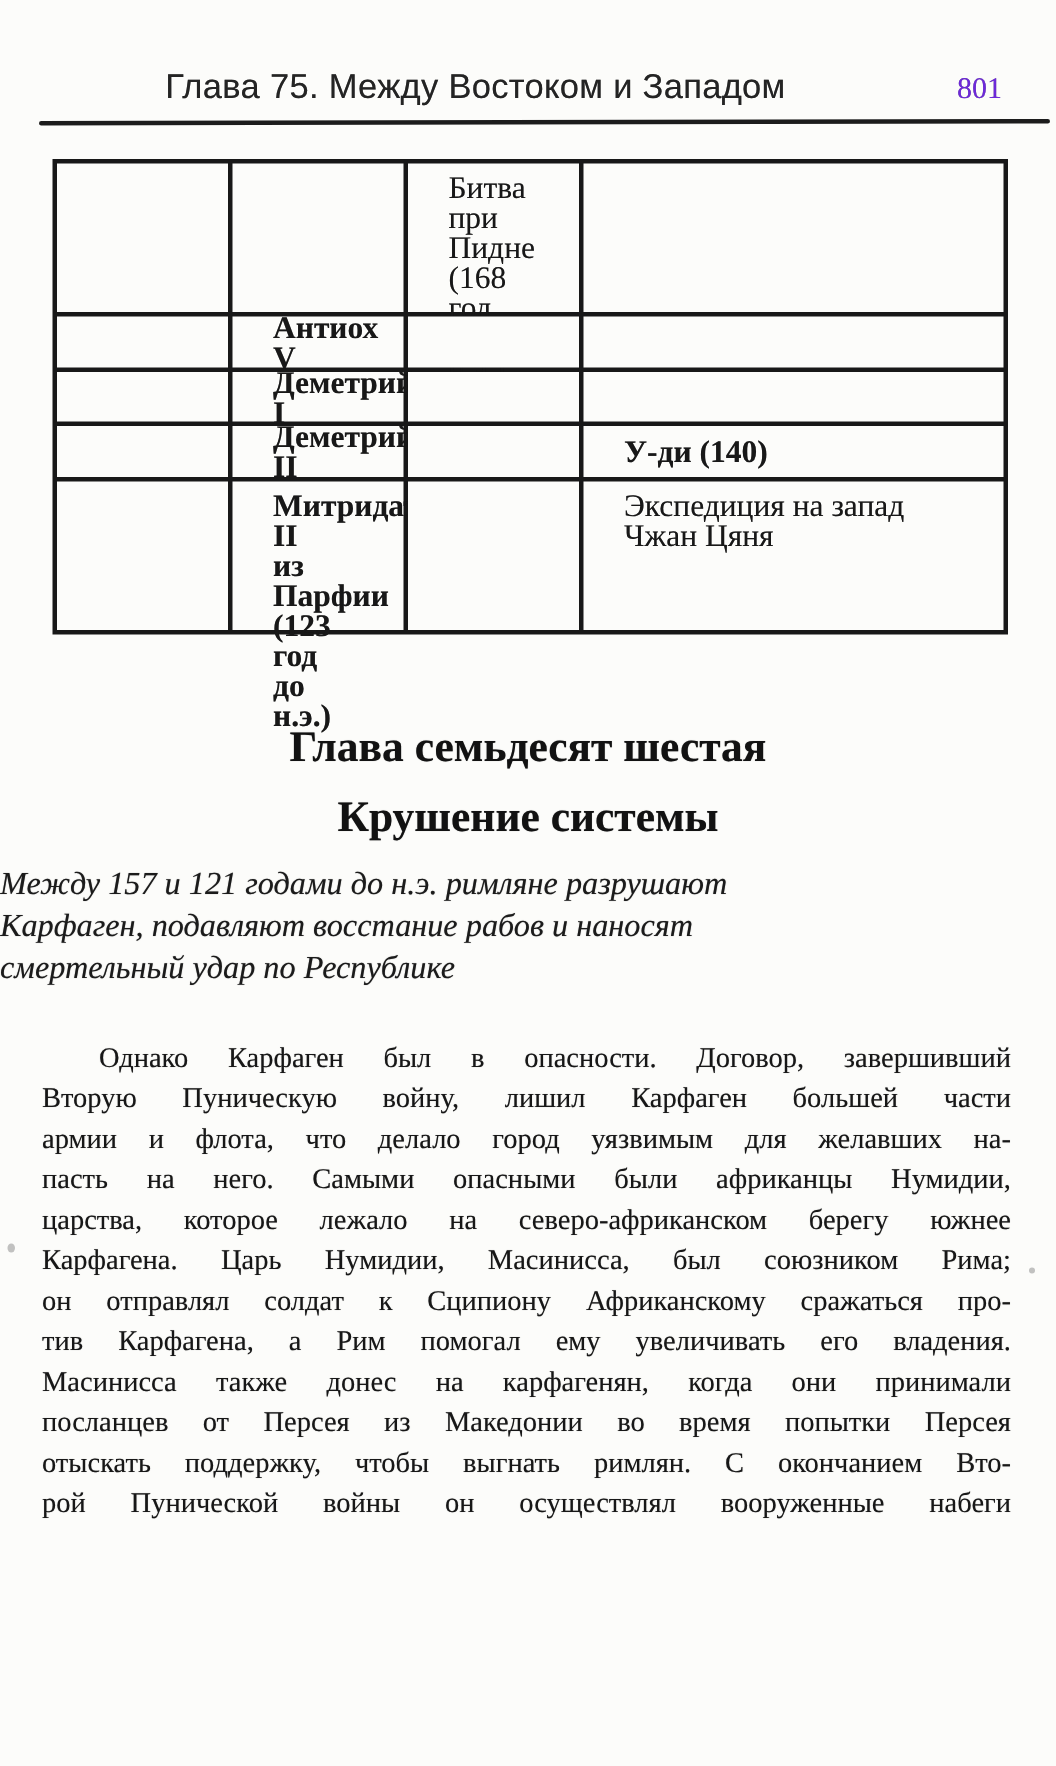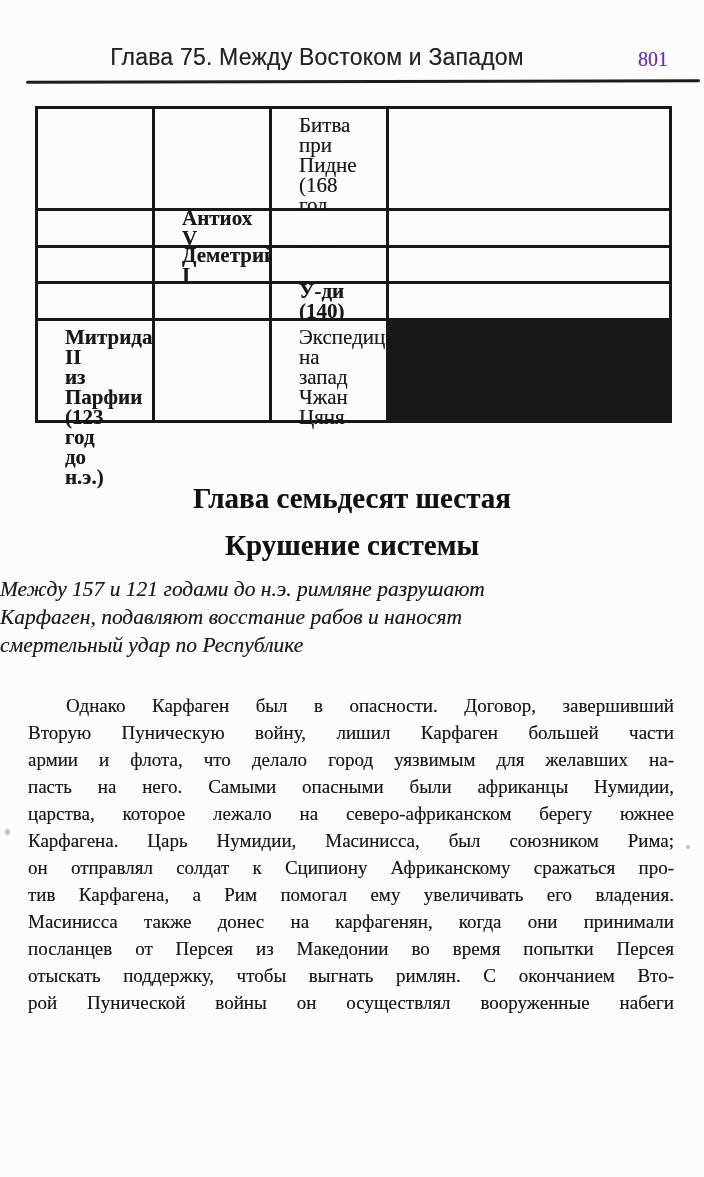"Деметрий II" div.cell { html: none -> <div>Деметрий II</div> }
